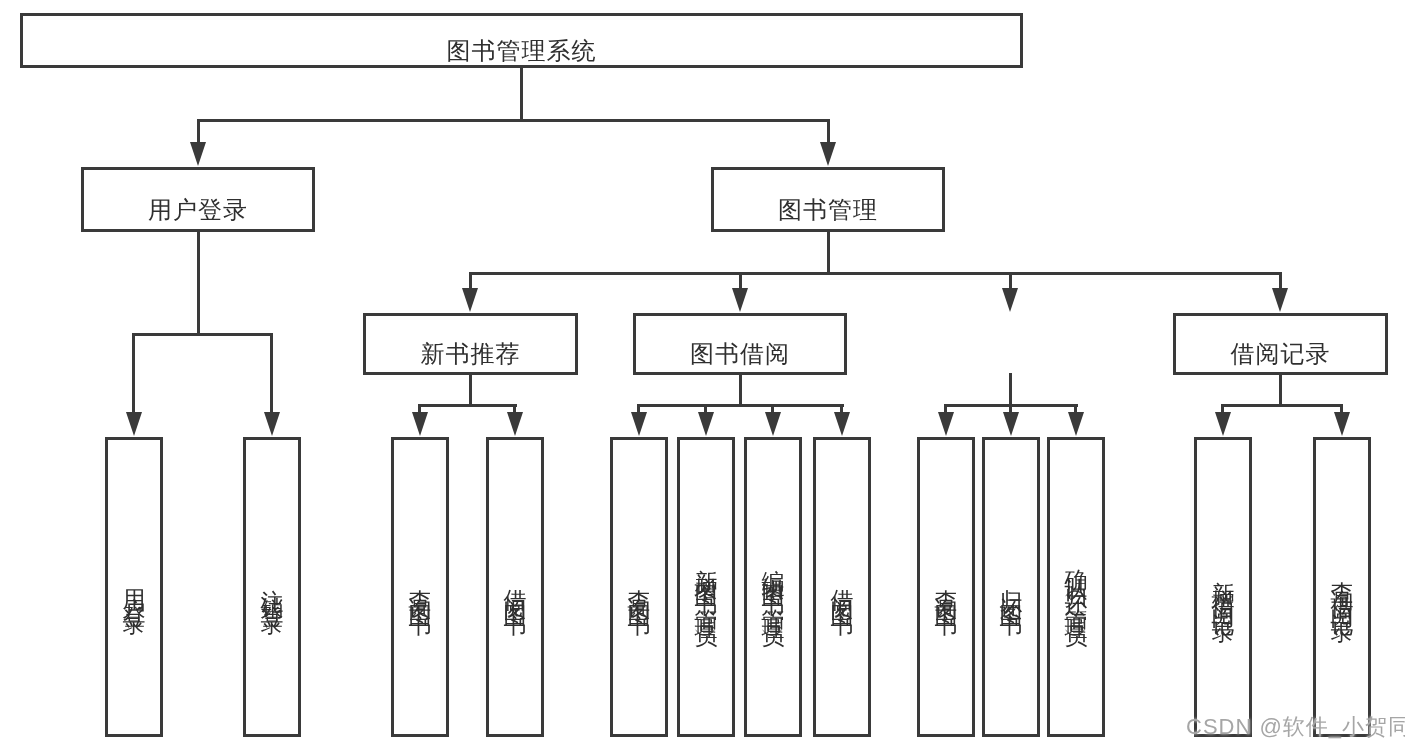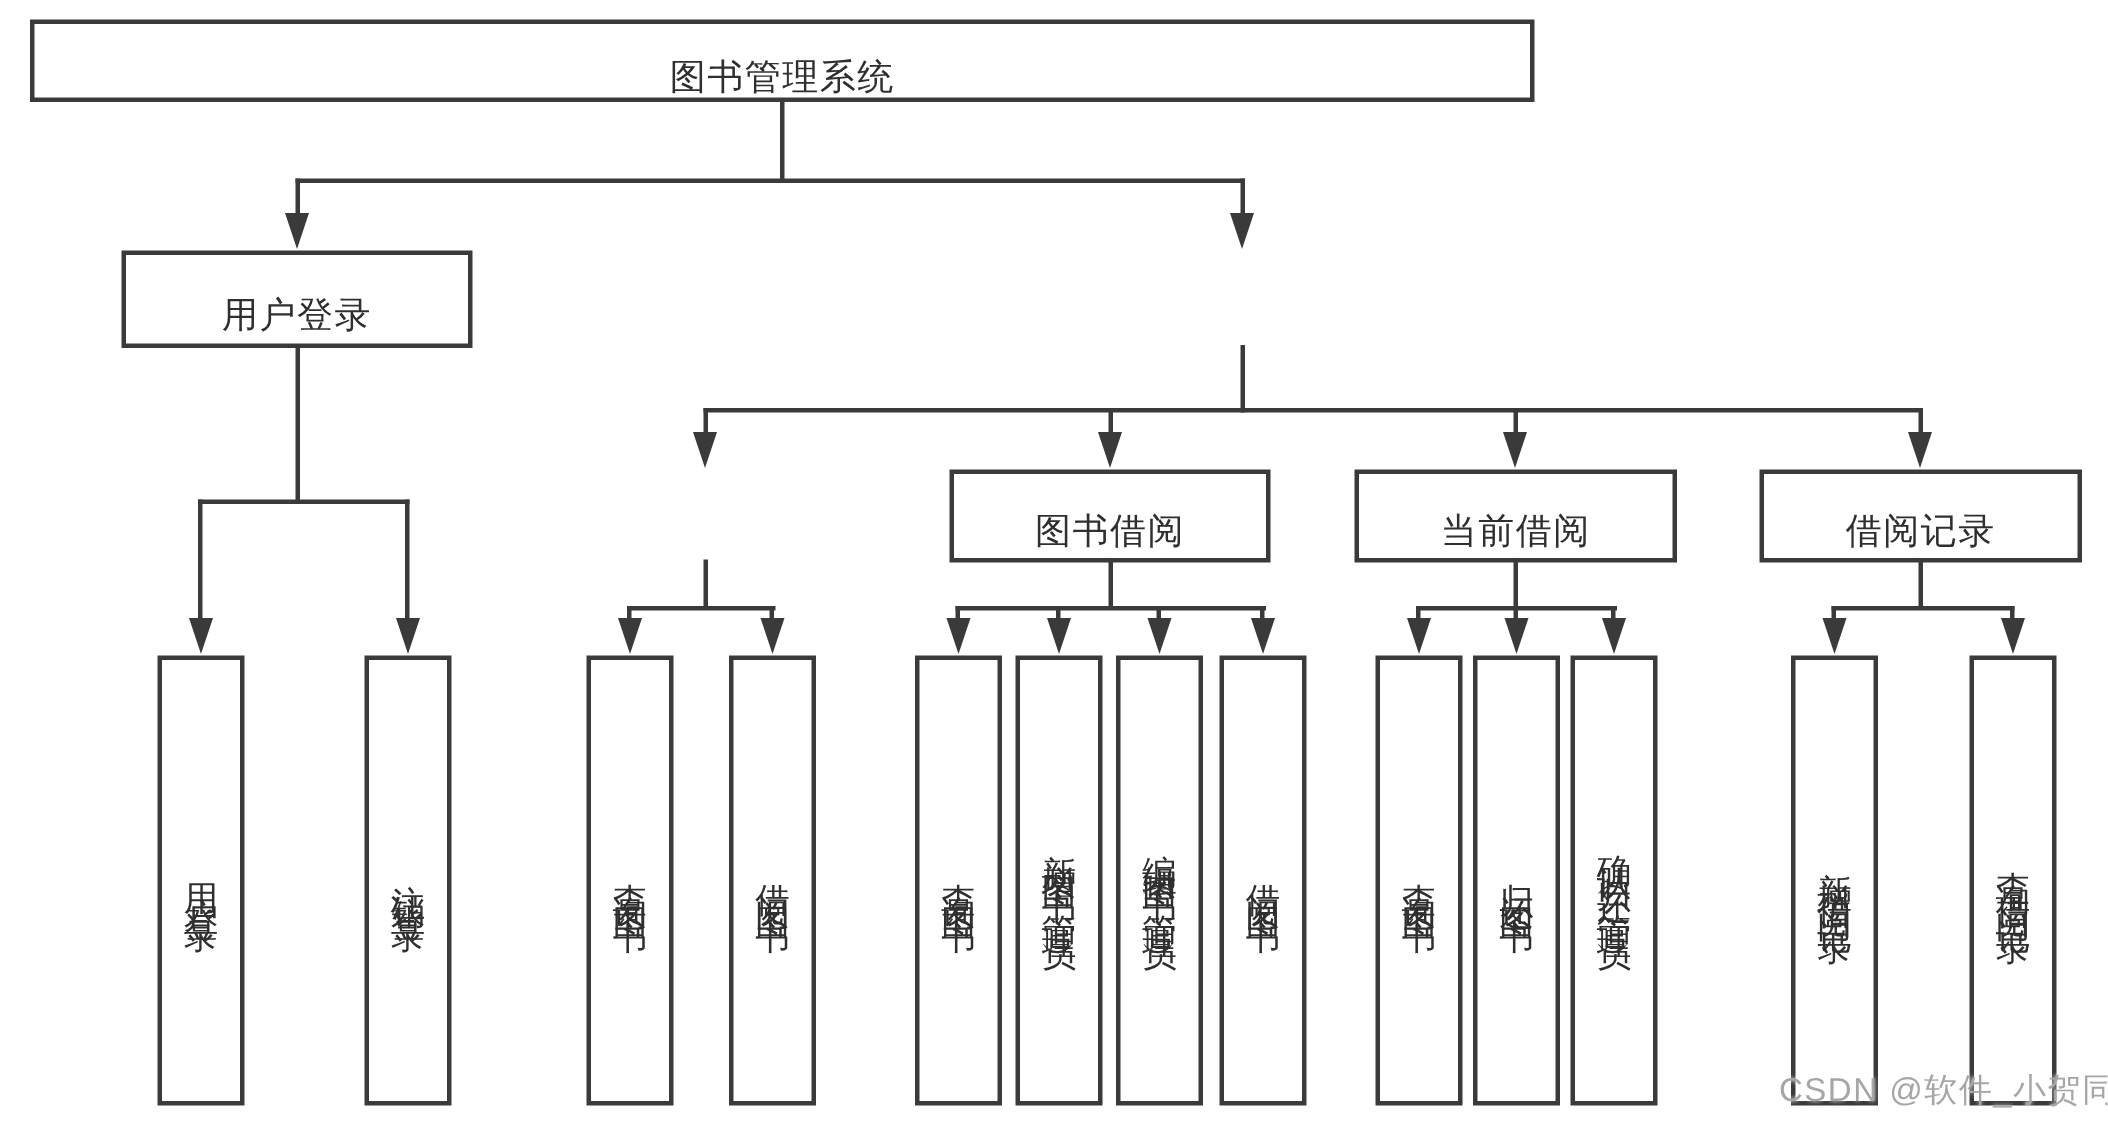"图书管理" div.node { html: none -> <div> <span>图书管理</span> </div> }
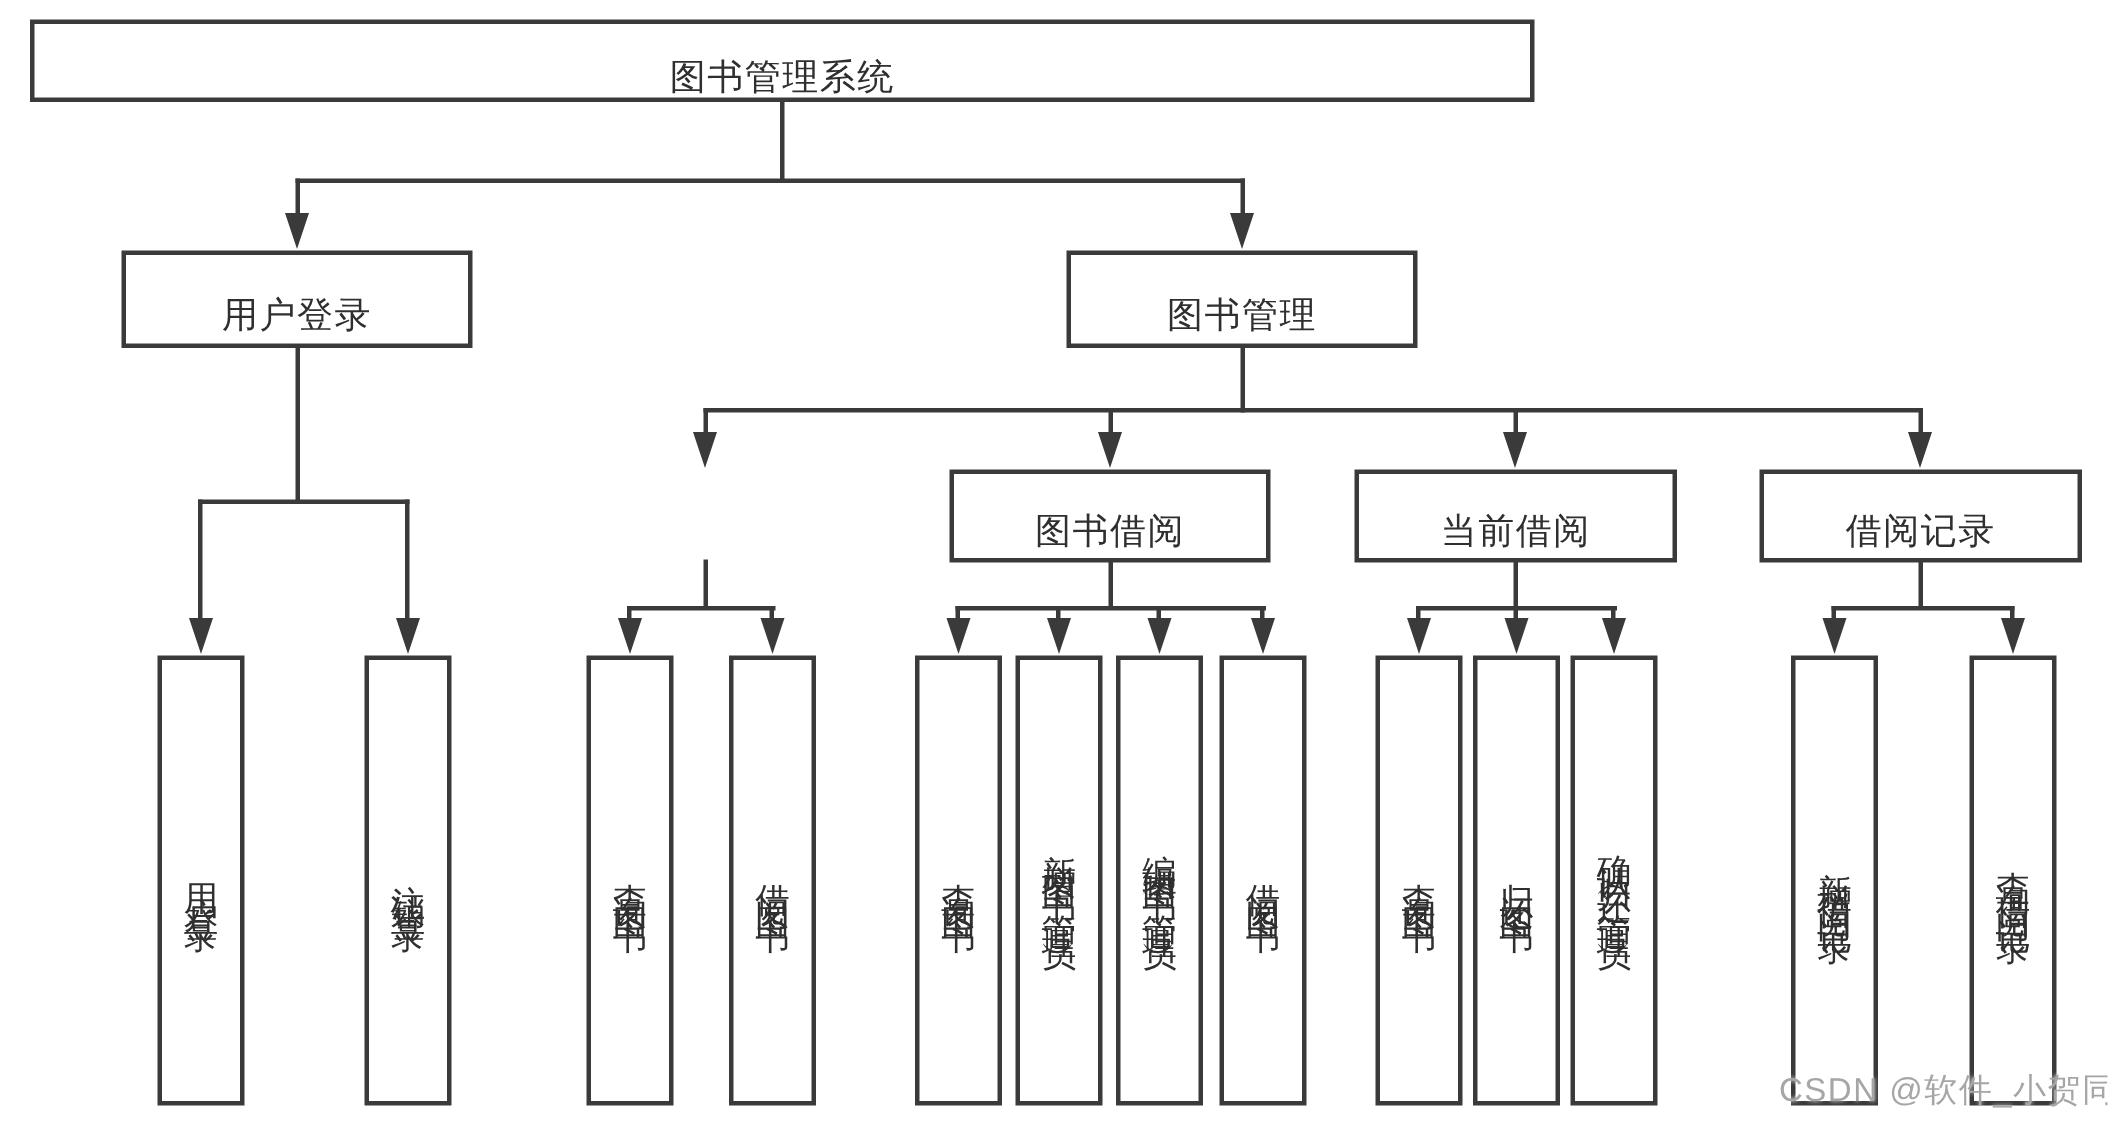"新书推荐" div.node { html: none -> <div> <span>新书推荐</span> </div> }
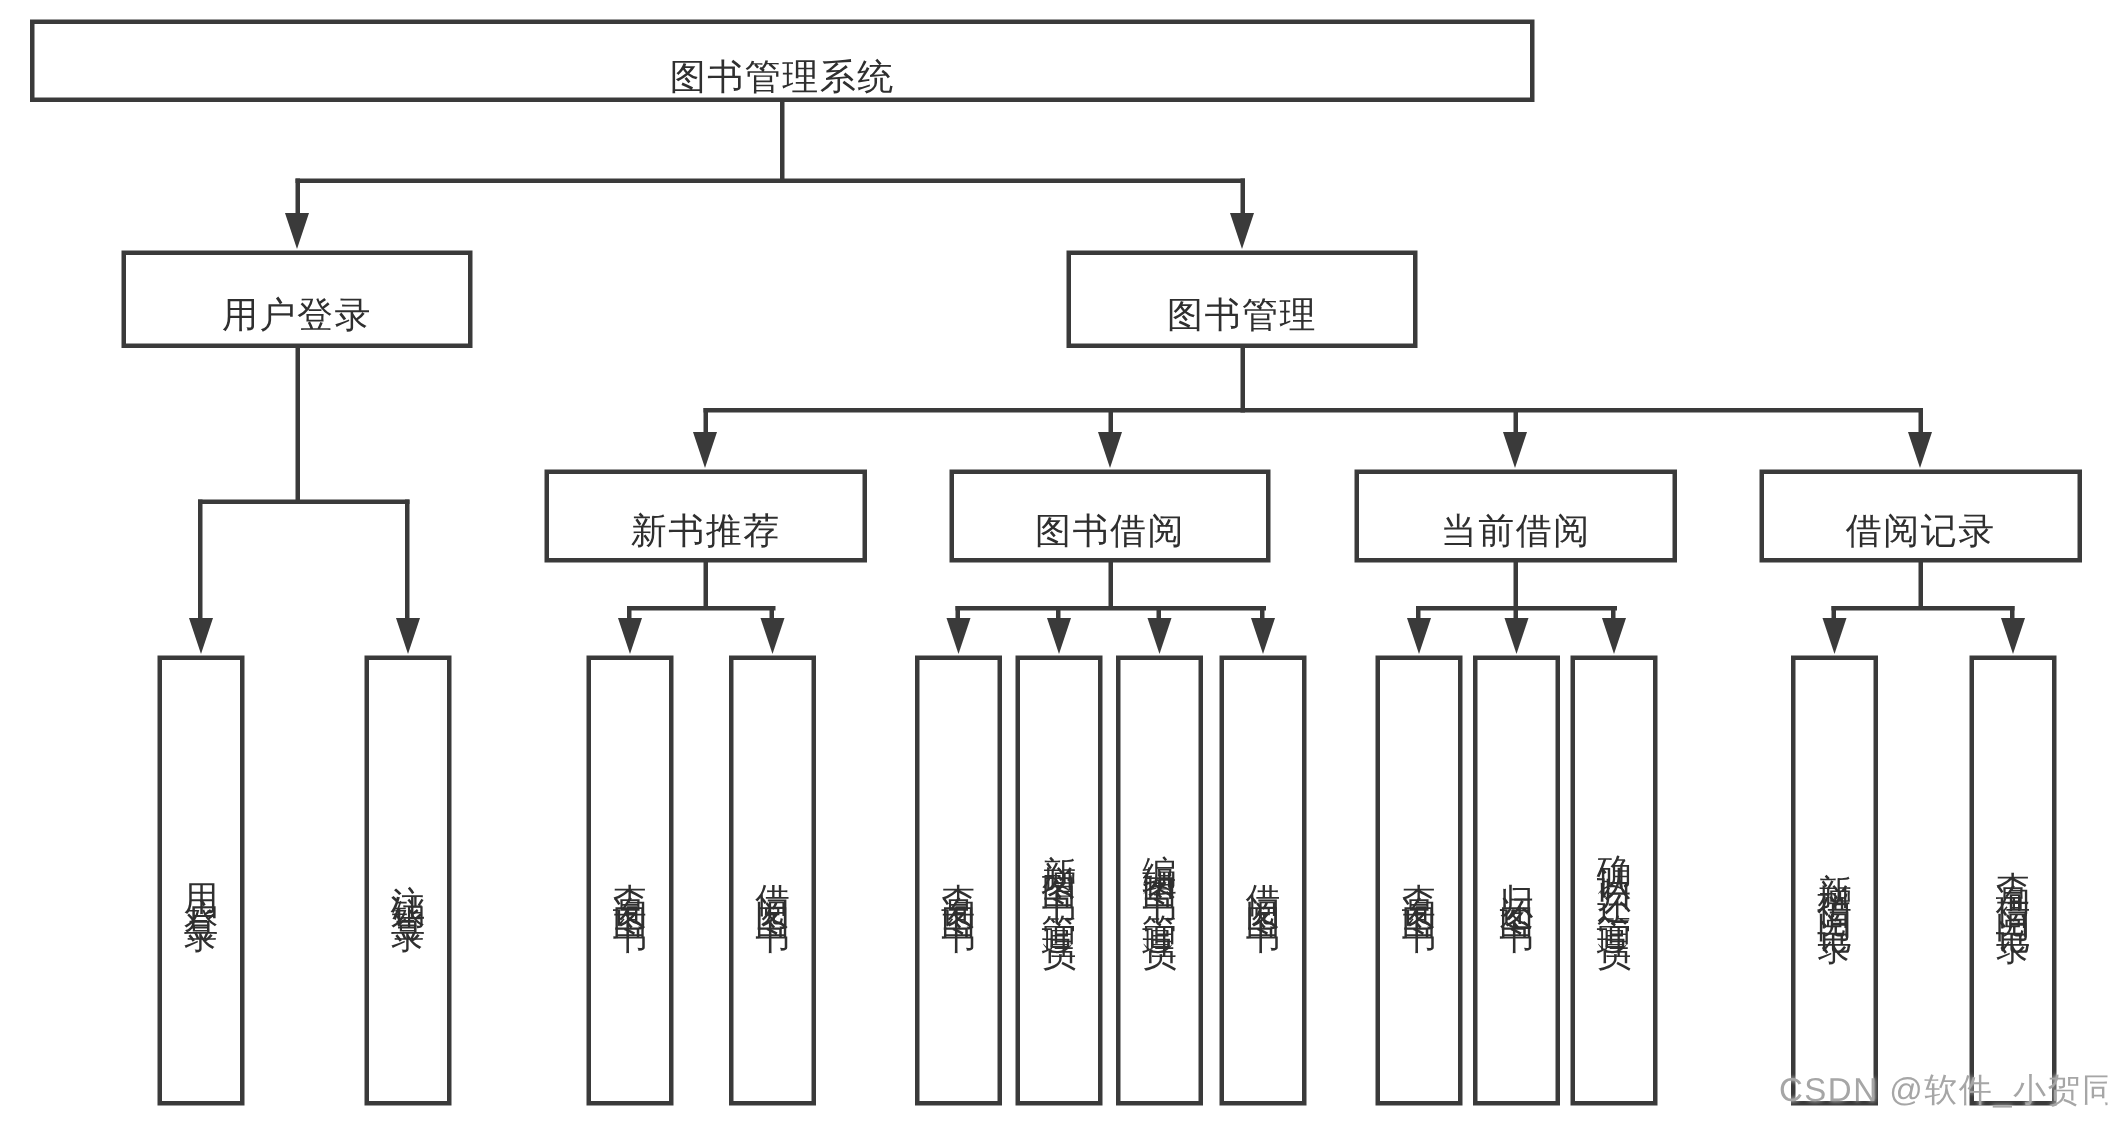"当前借阅" div.node { html: <div> <span>当前借阅</span> </div> -> none }
